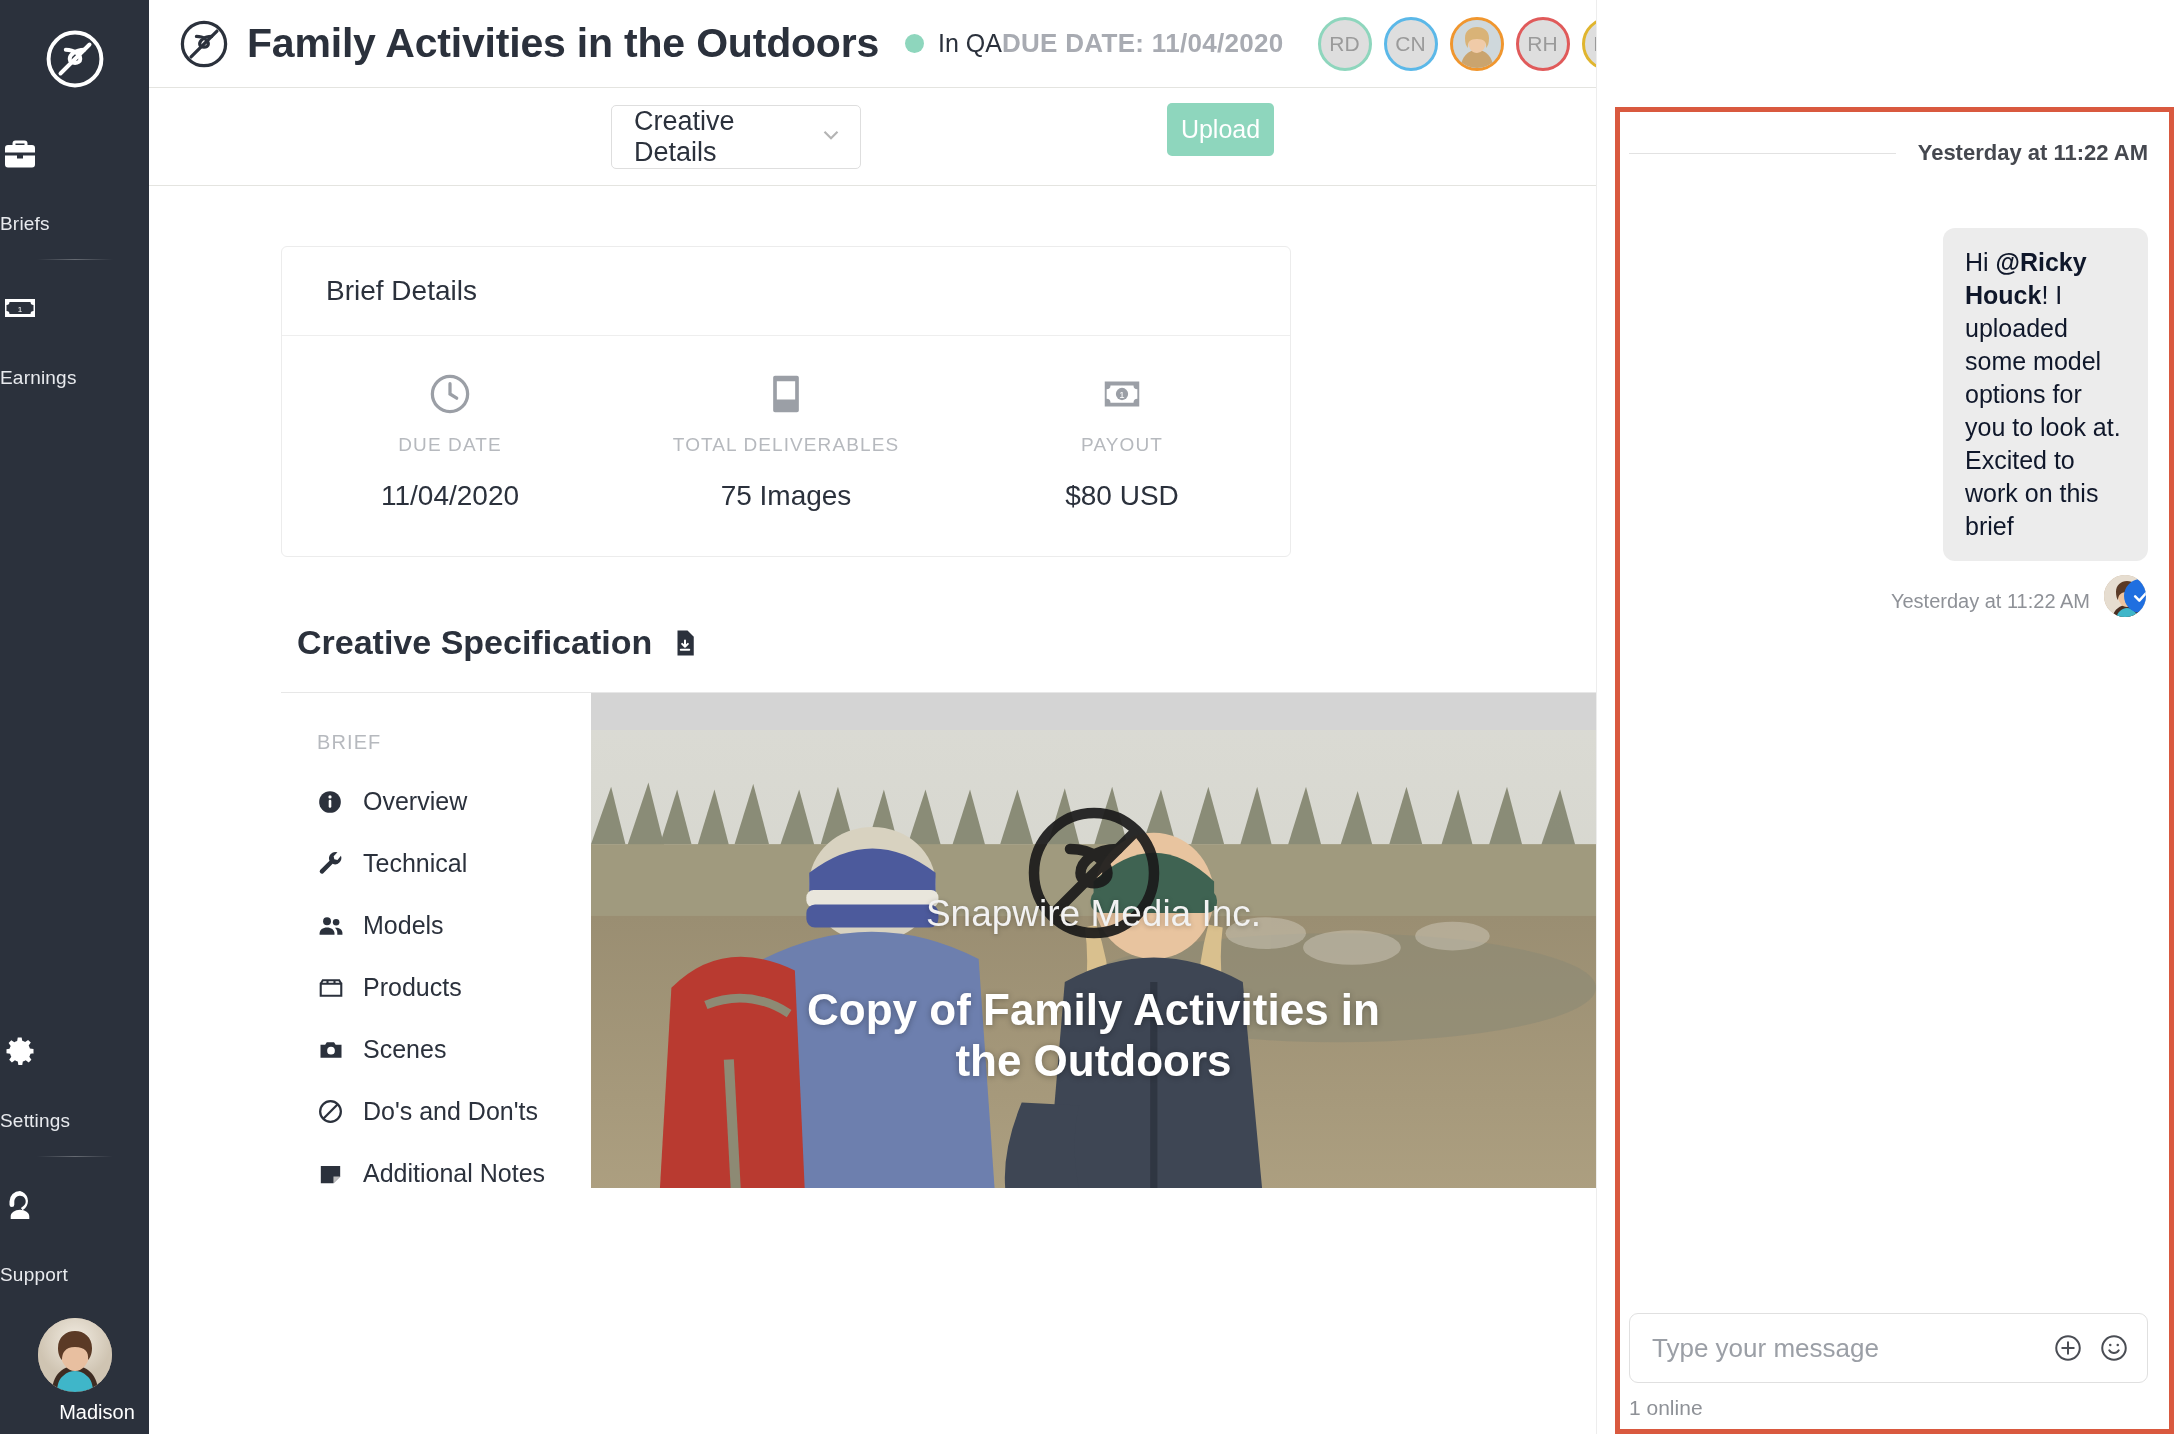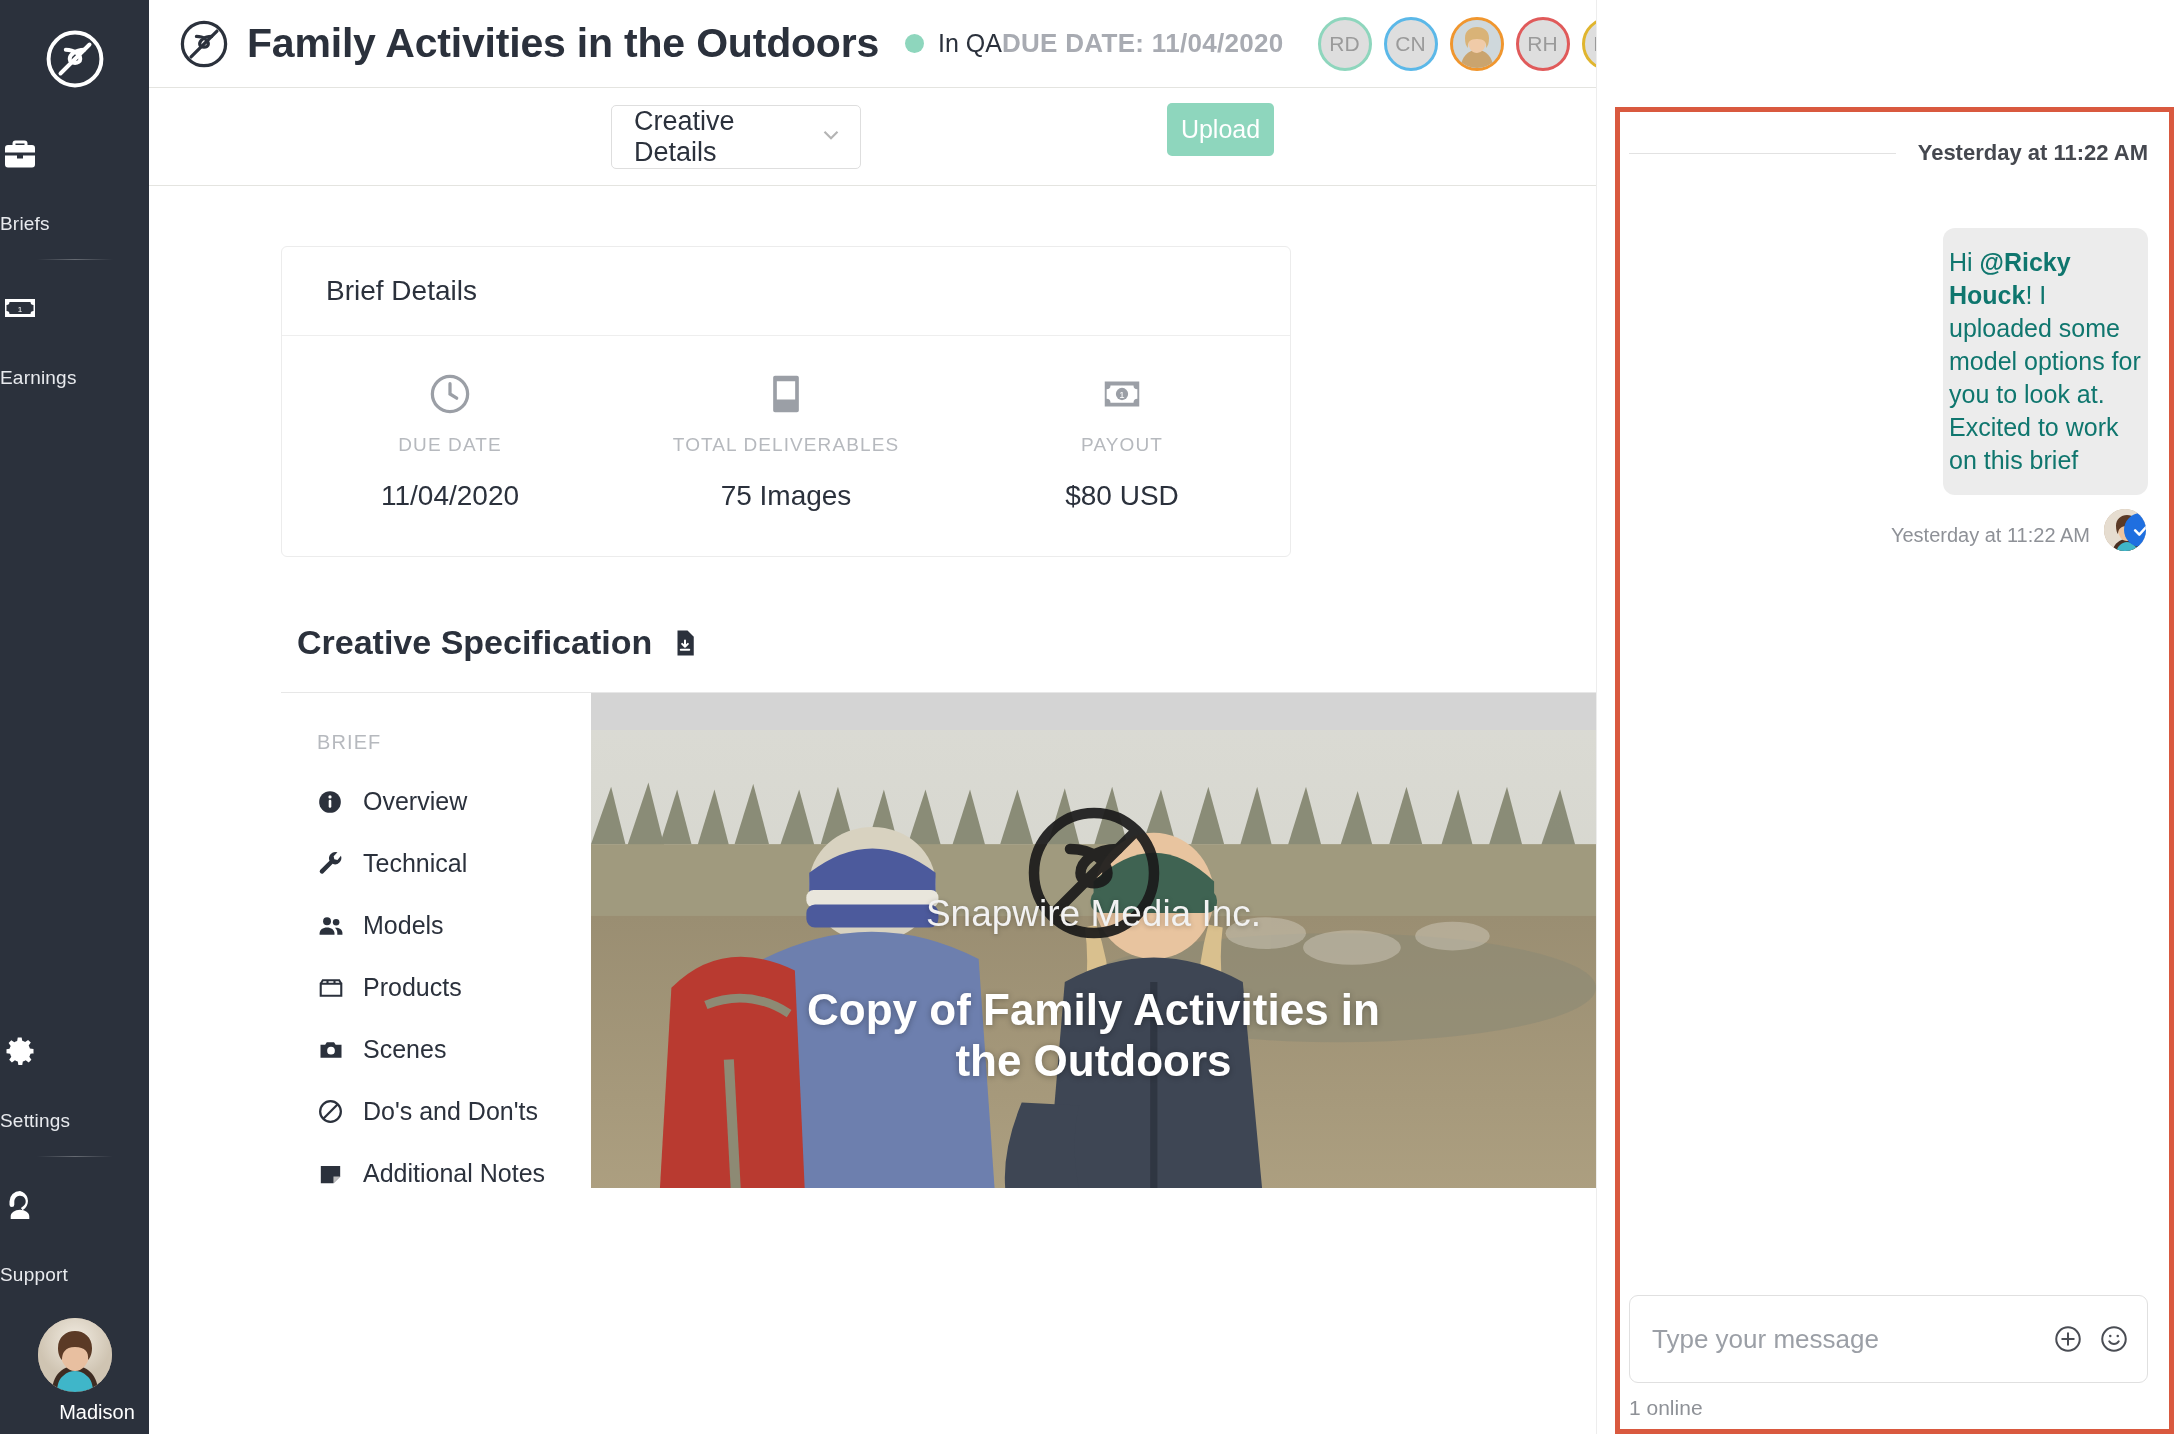"Hi @Ricky Houck! I uploaded" .bubble { color: #0f766e -> #0f172a; padding: 18px 6px -> 18px 22px }
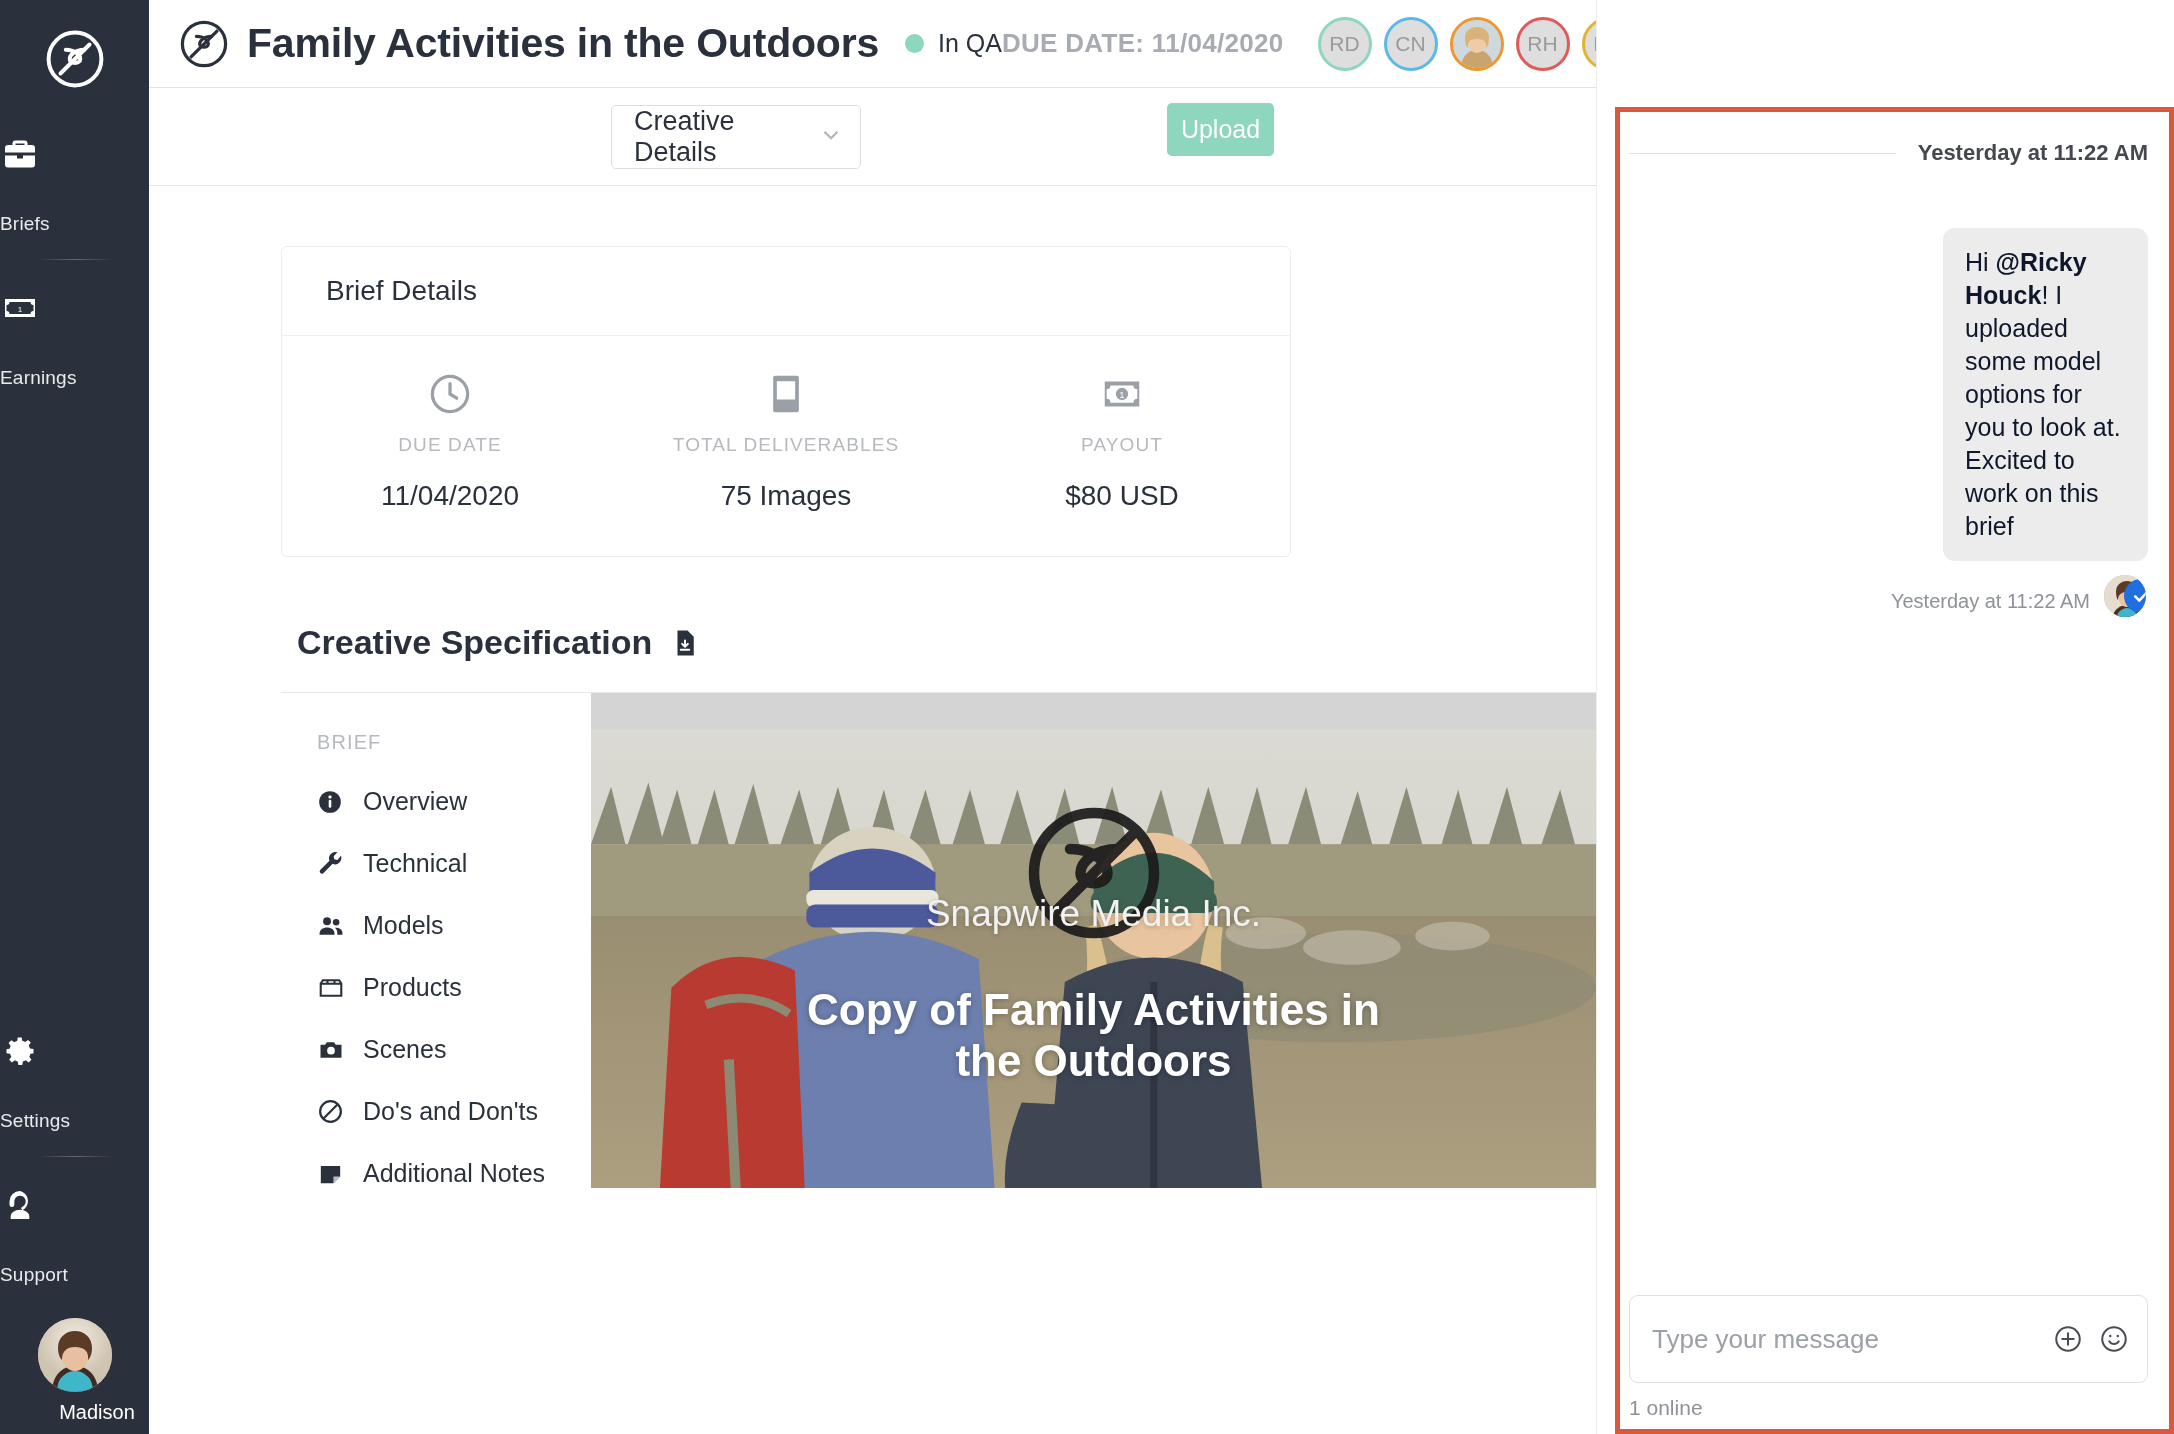"Type your message" .composer-box { height: 88px -> 70px }
